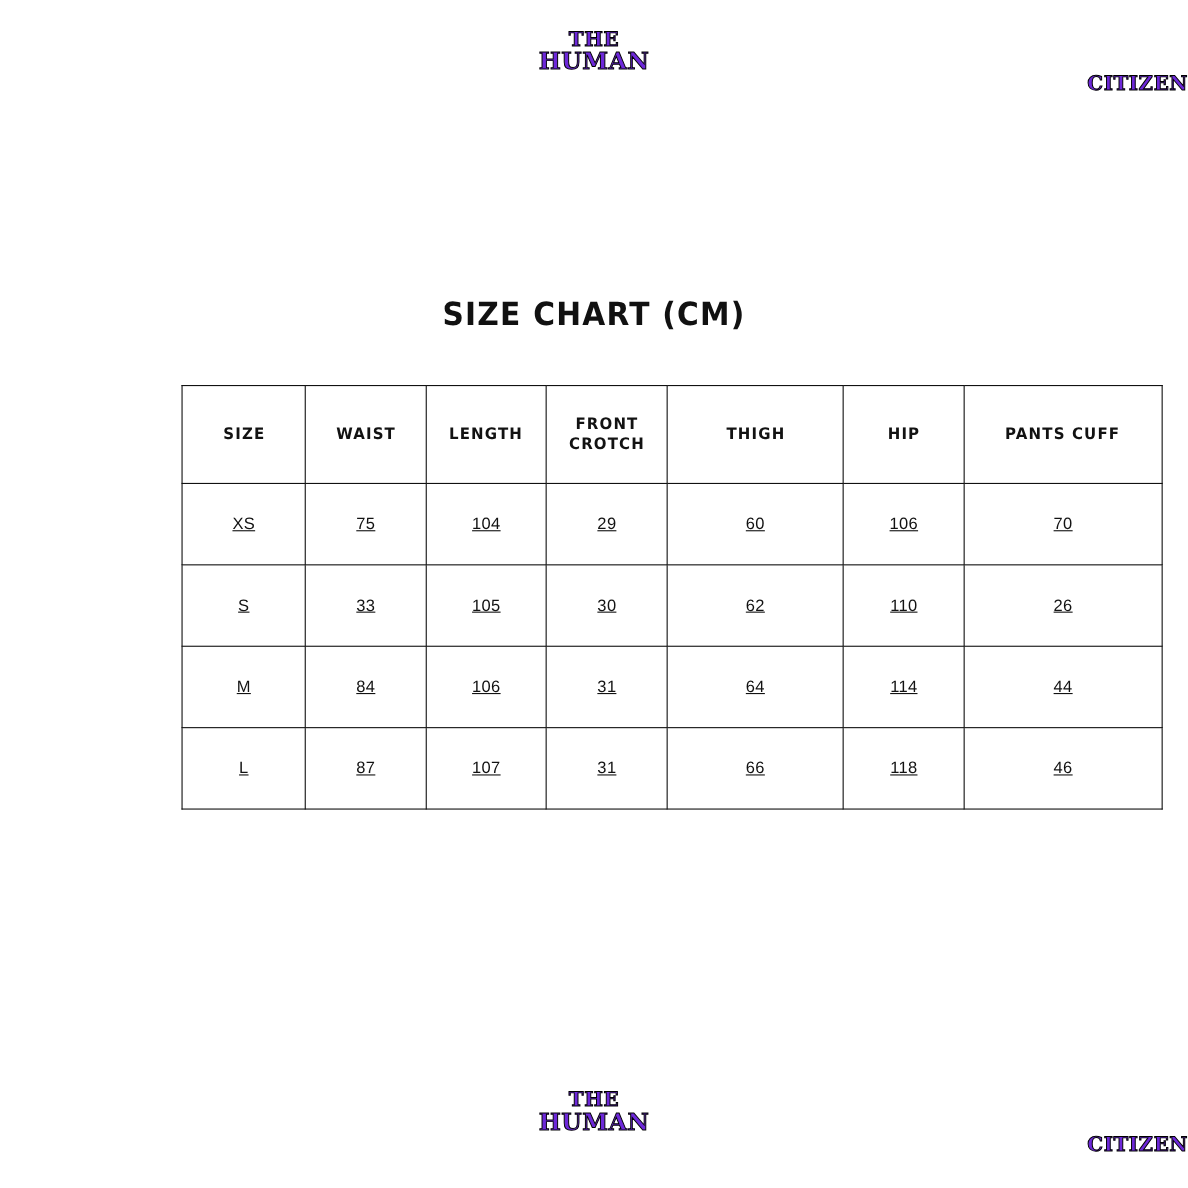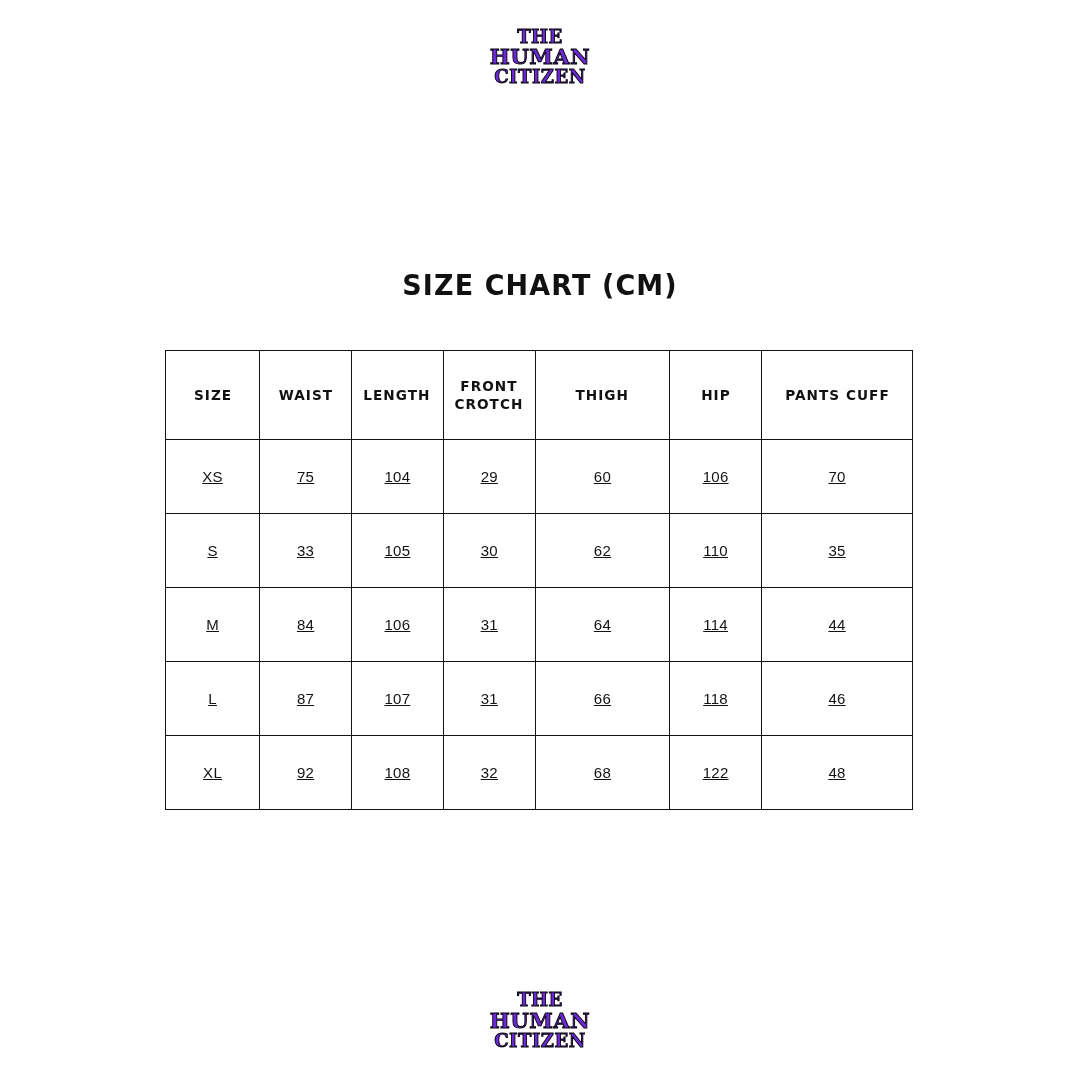"CITIZEN" .brand .l3 { text-align: none -> right }
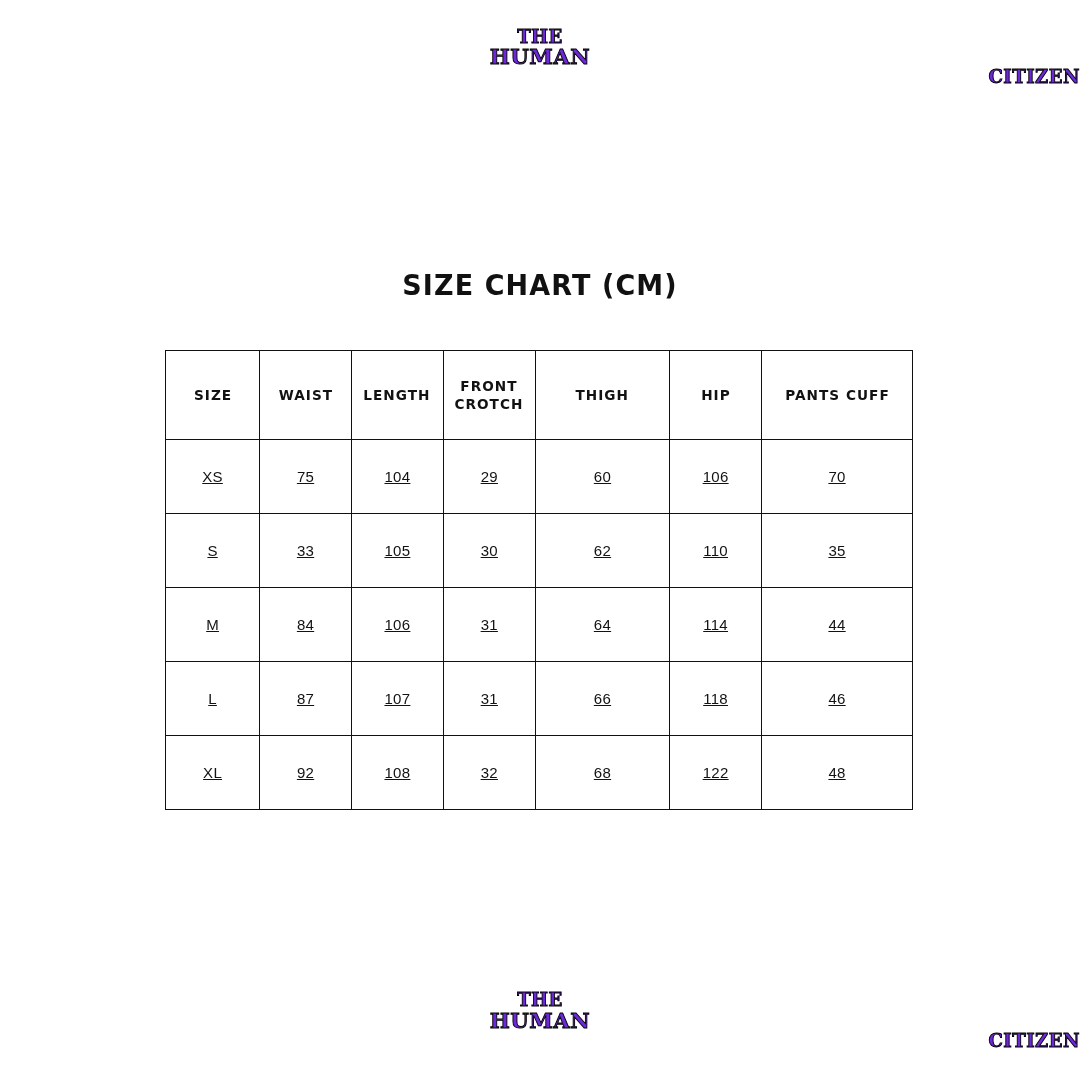"SIZE" .table-wrap { width: 748px -> 892px }
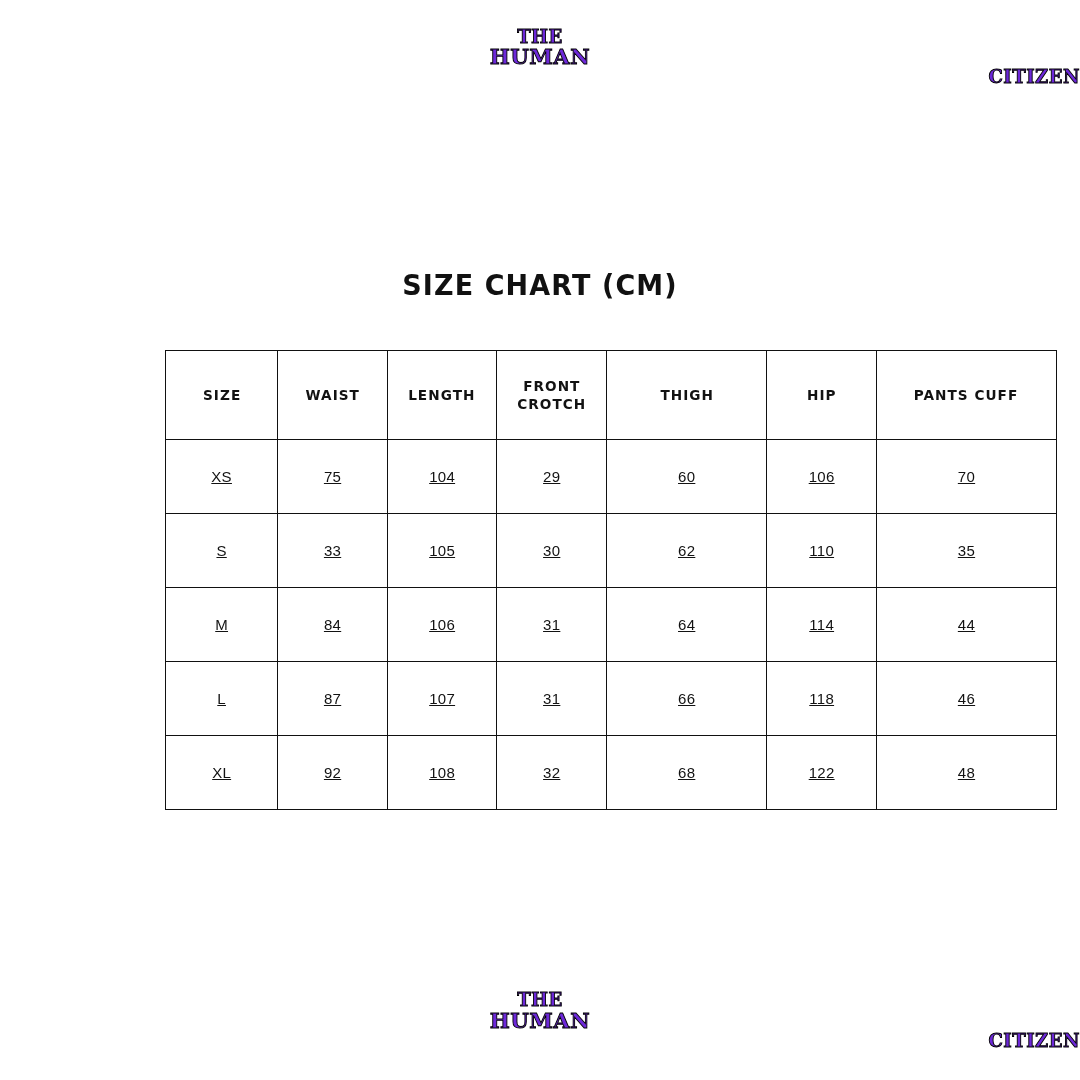"35" td { text: 35 -> 26 }
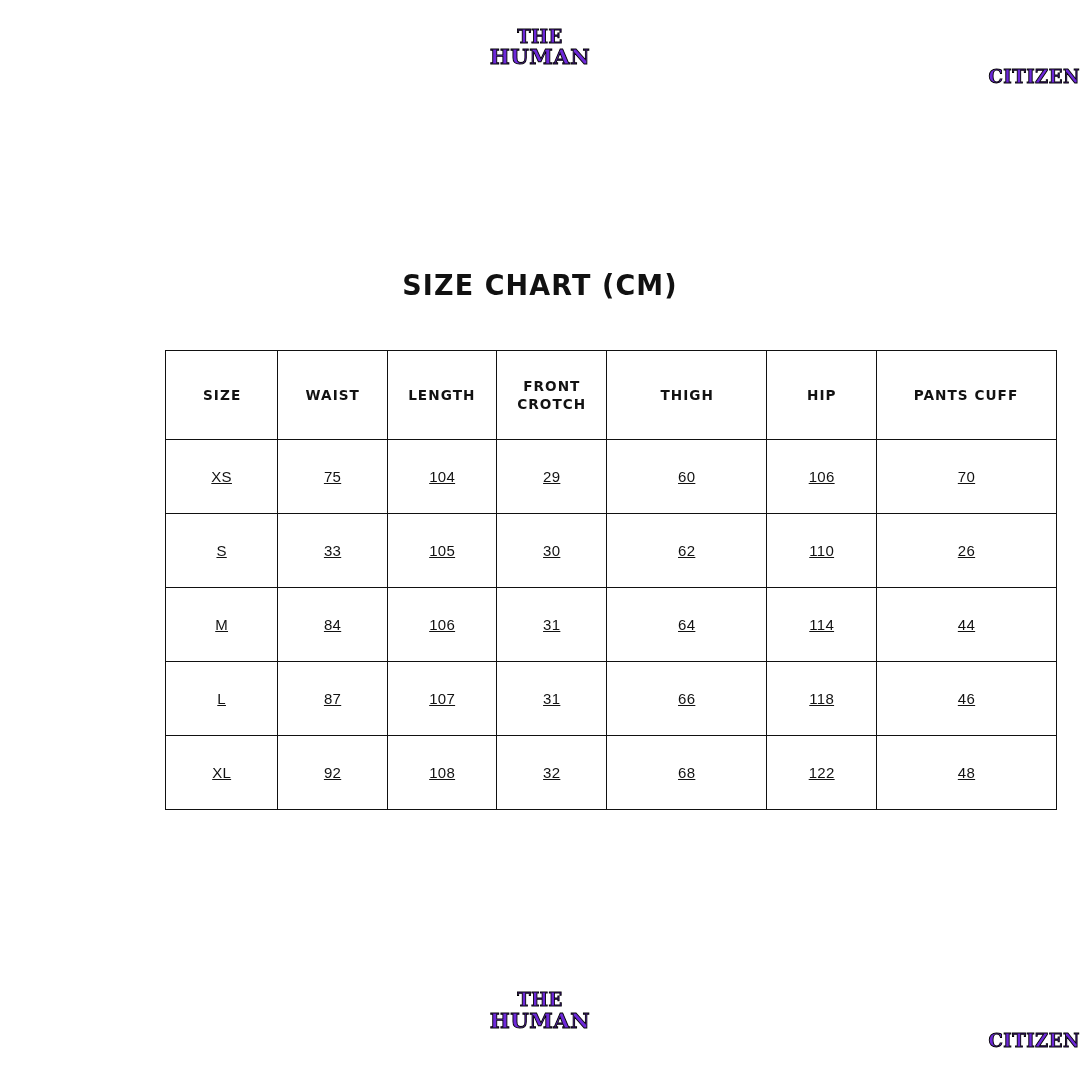"XL" tr { html: <tr> <td>XL</td> <td>92</td> <td>108</td> <td>32</td> <td>68</td> <td>122</td> <td>48</td> </tr> -> none }
